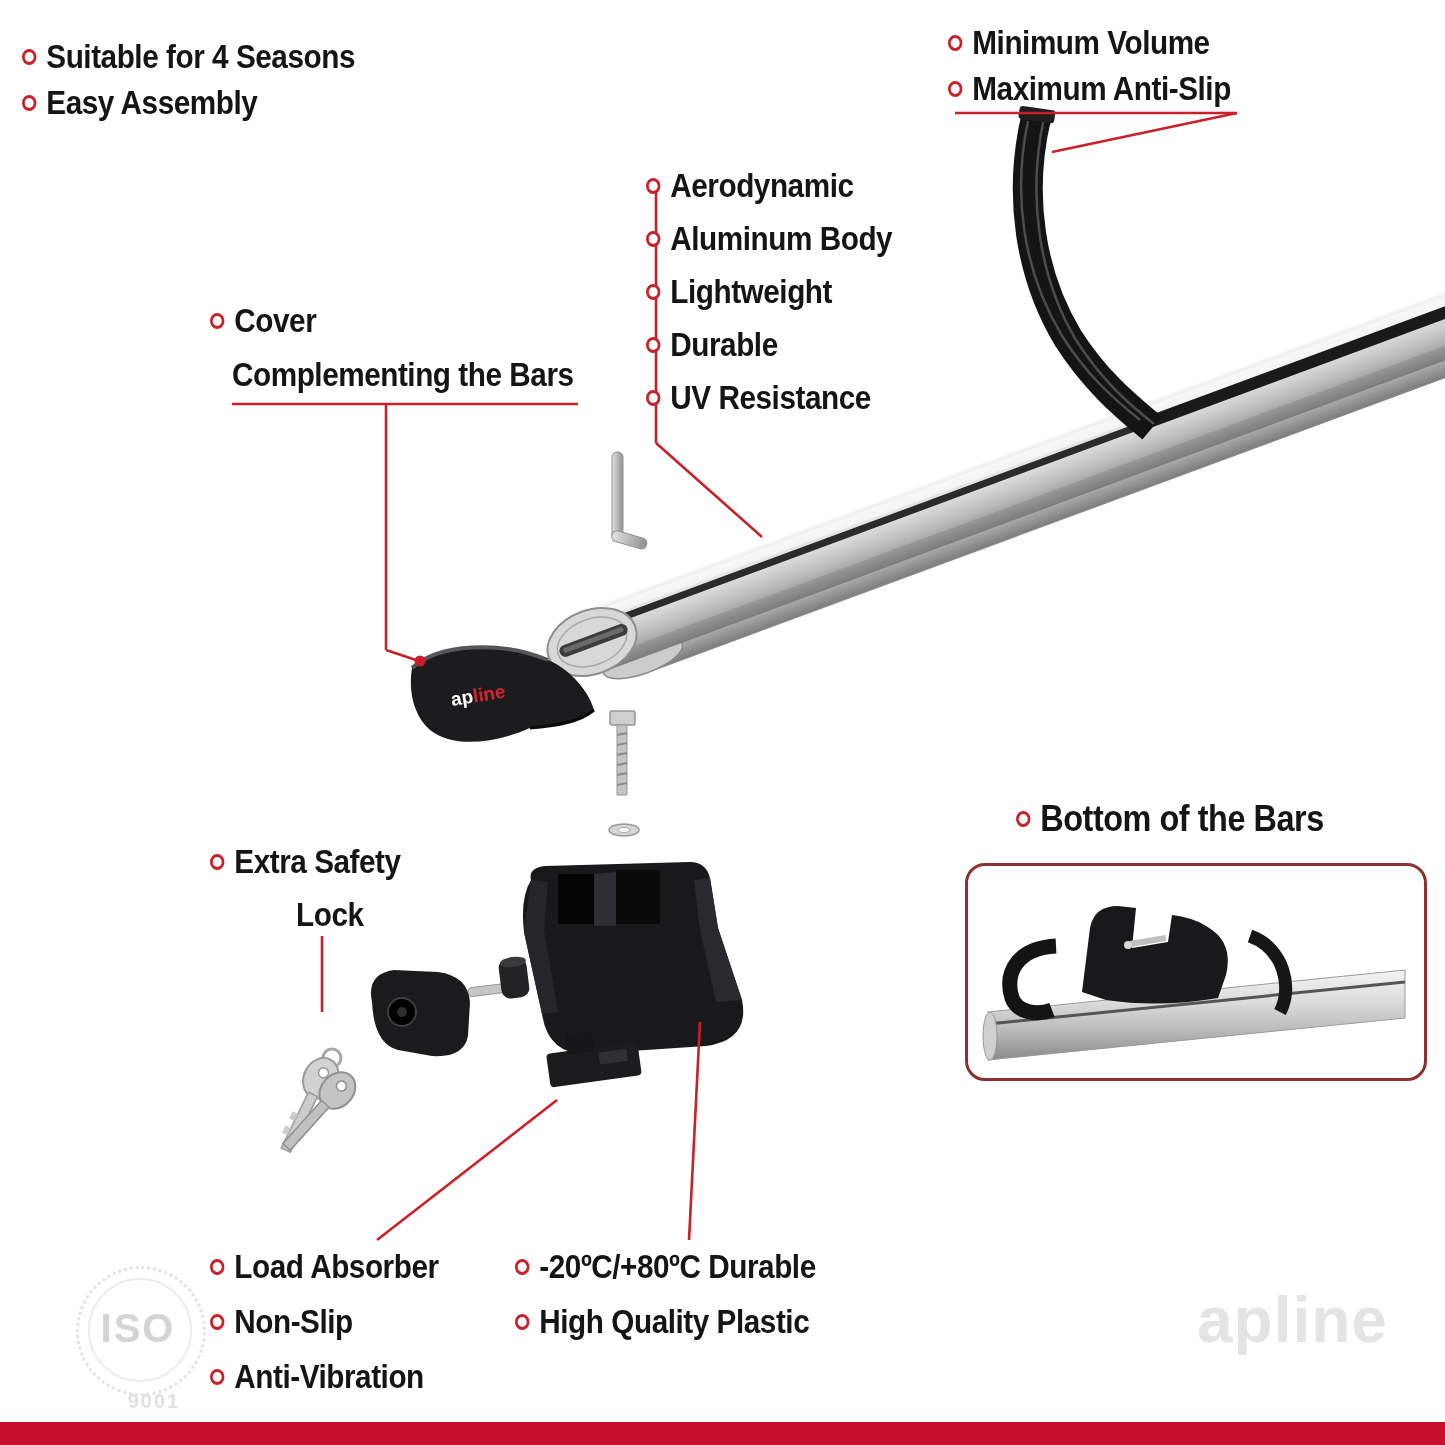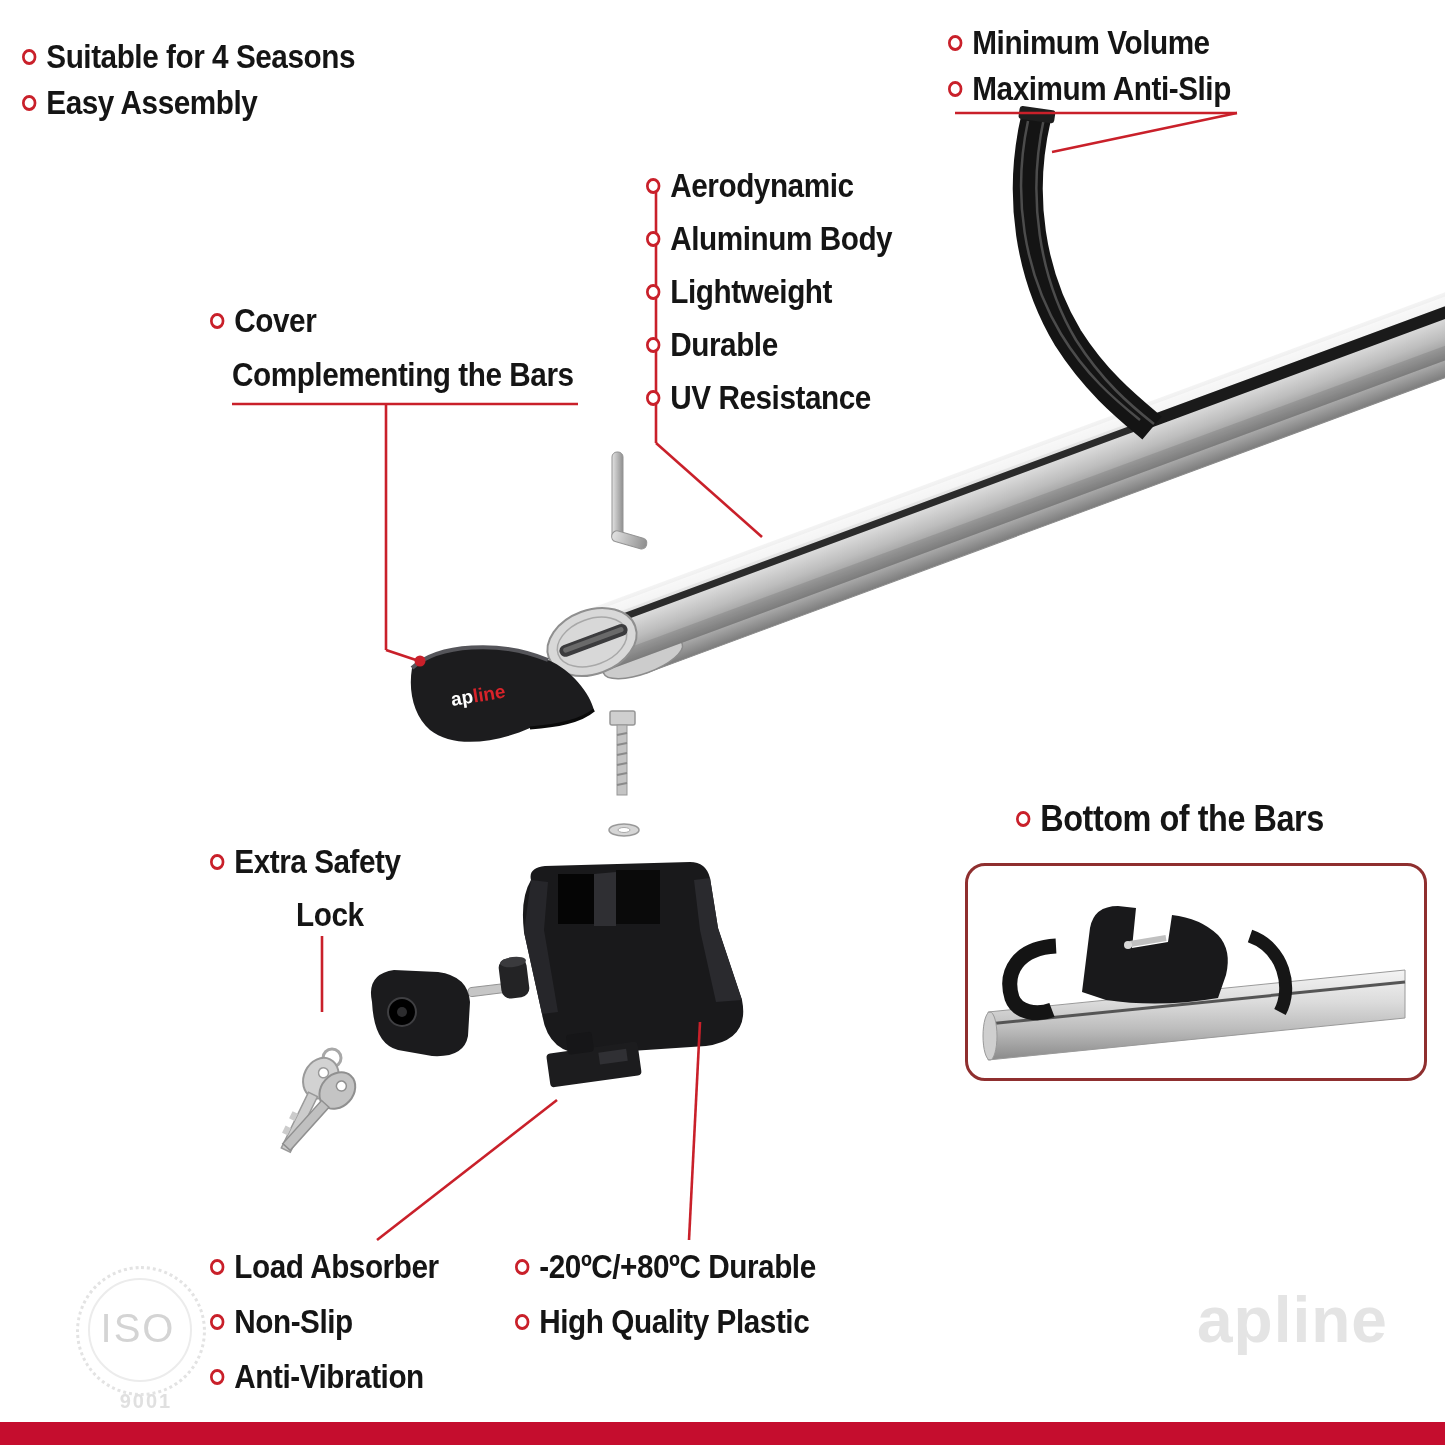"ISO" .iso .iso-main { font-weight: 400 -> 700 }
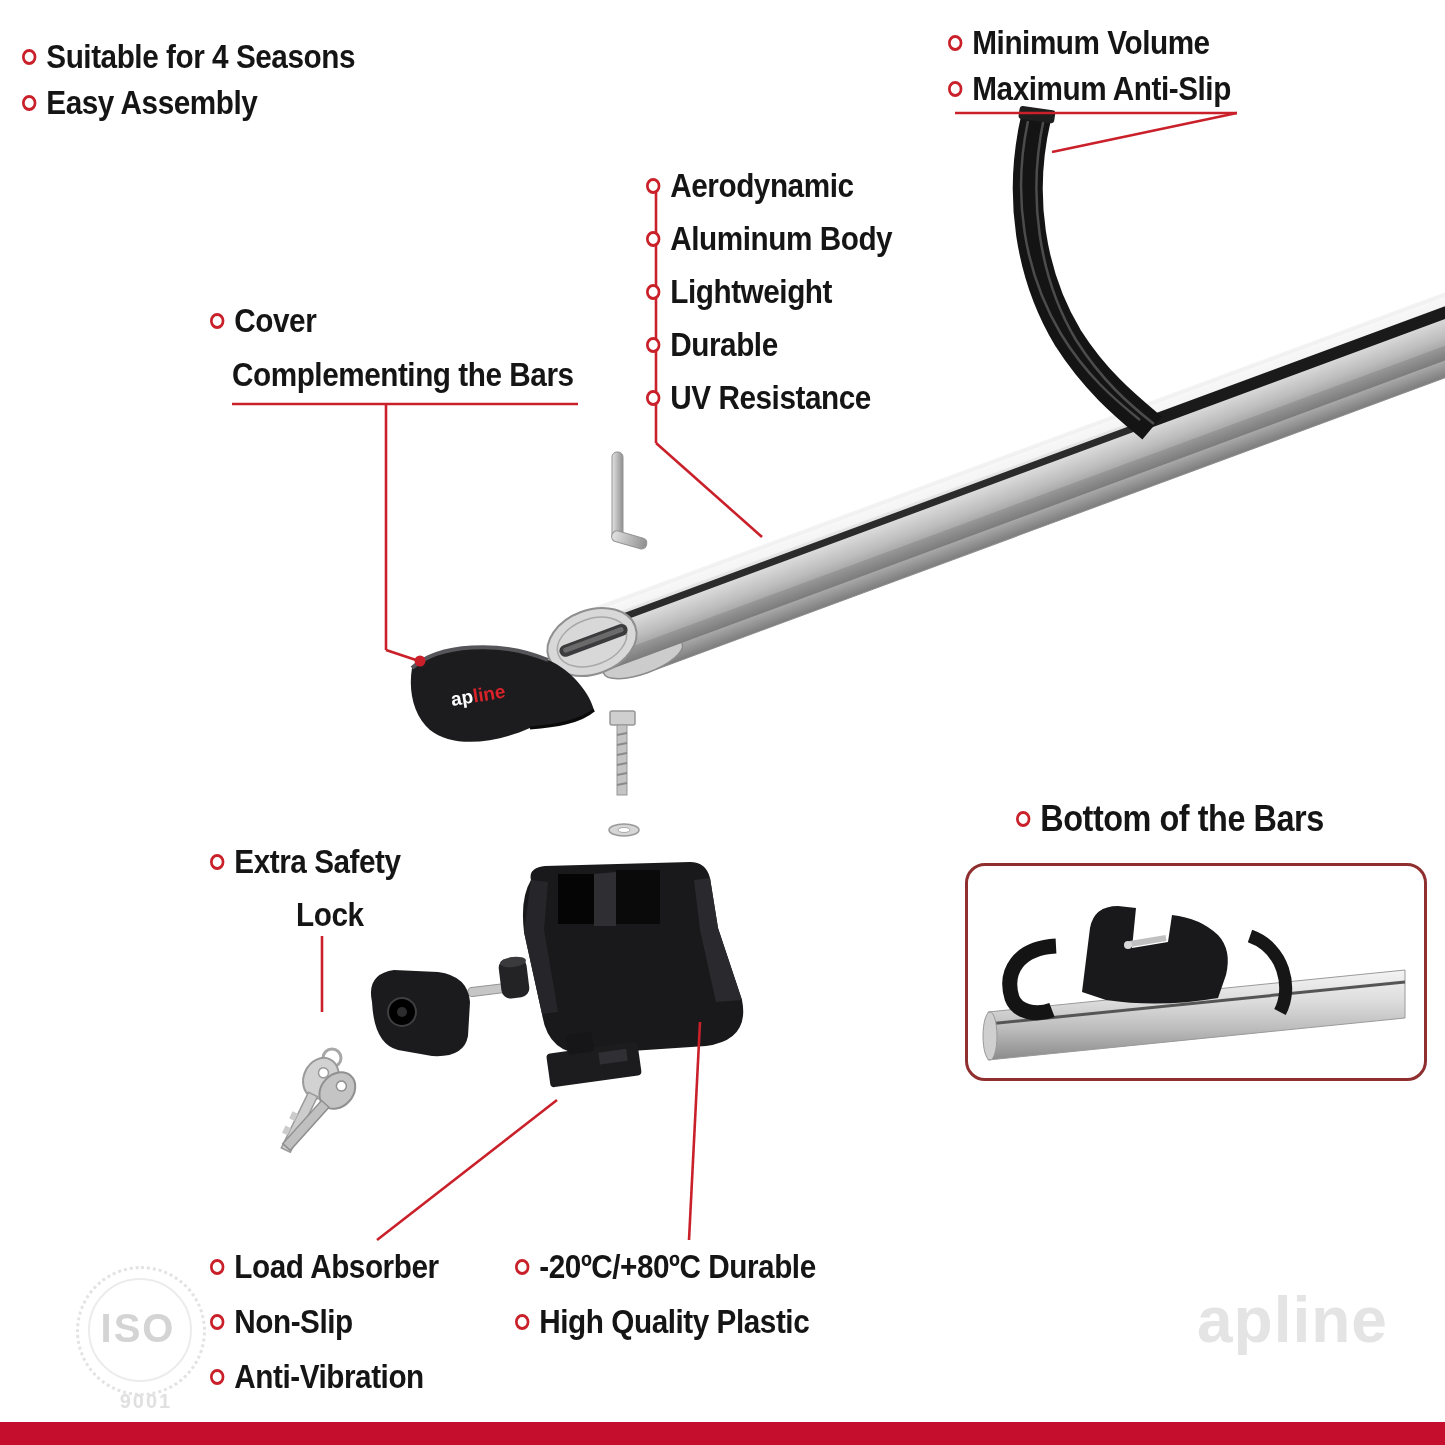"9001" .iso .iso-sub { left: 8px -> 16px }
